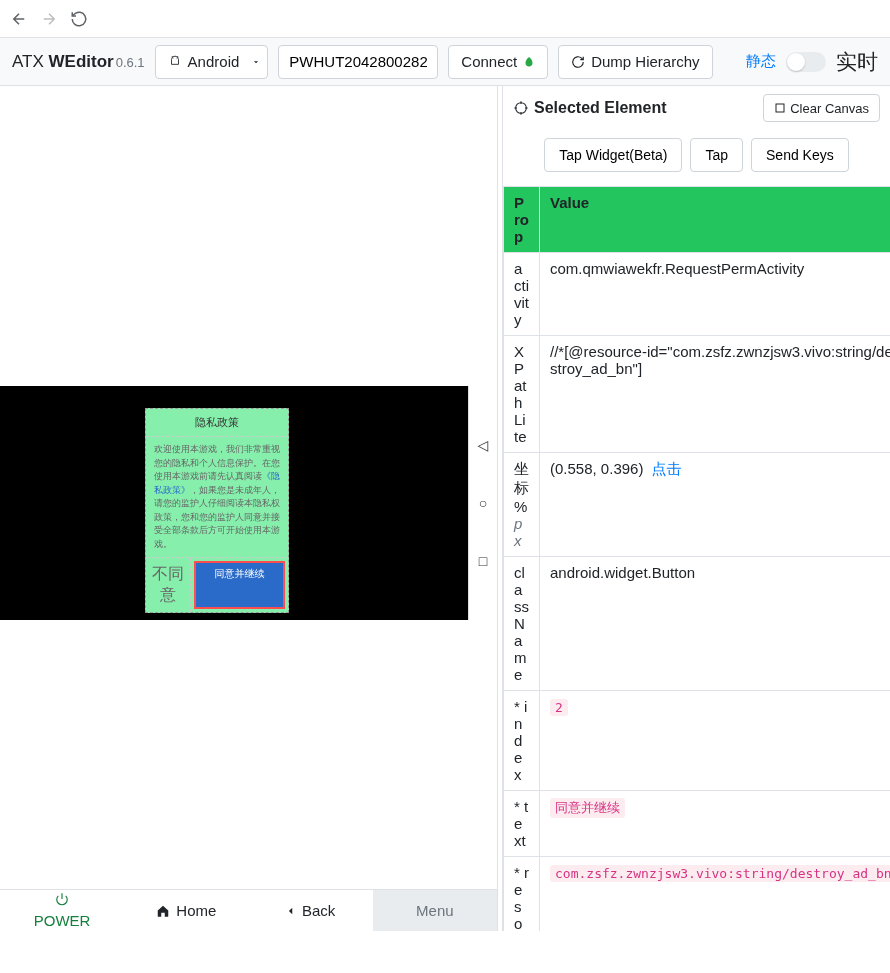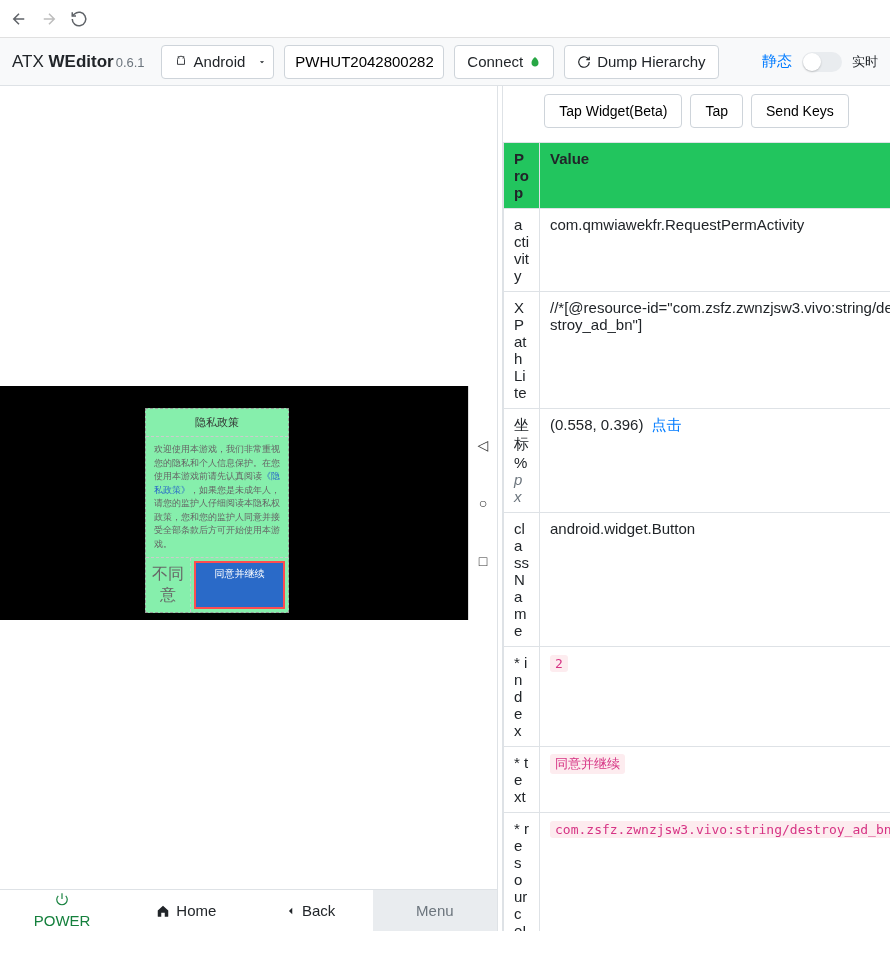"ATX WEditor 0.6.1" .app-title { margin-right: 6px -> none }
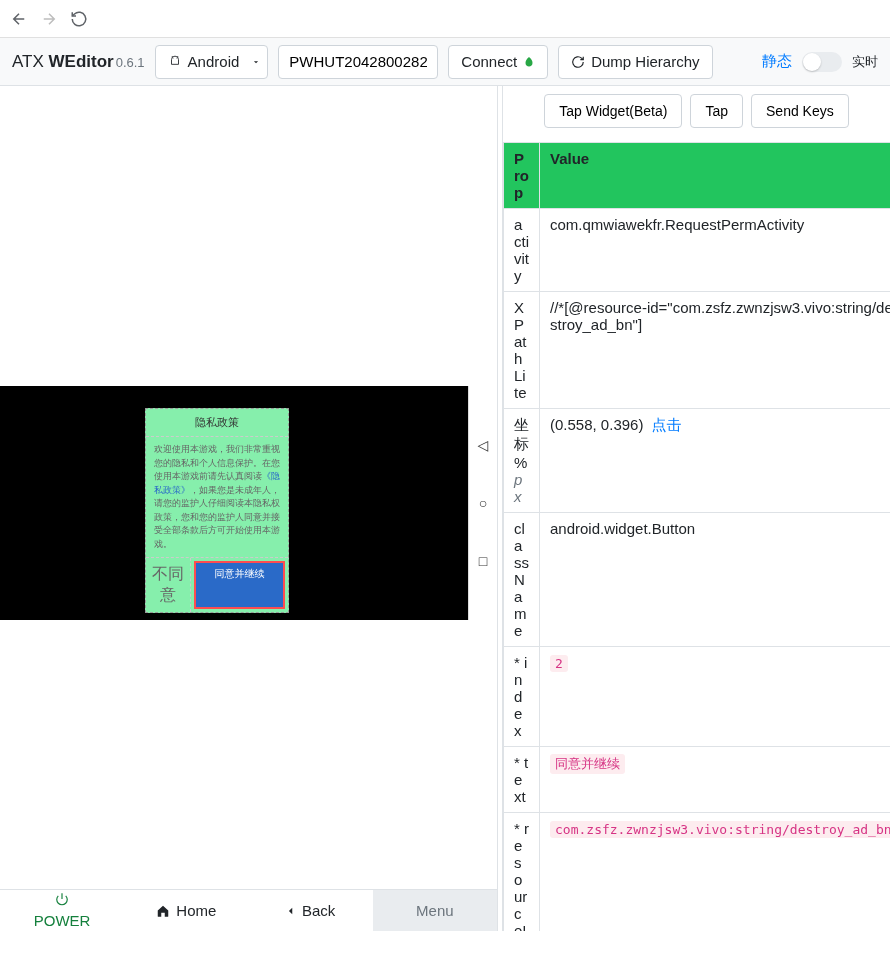"实时" .status-realtime { font-size: 13px -> 21px }
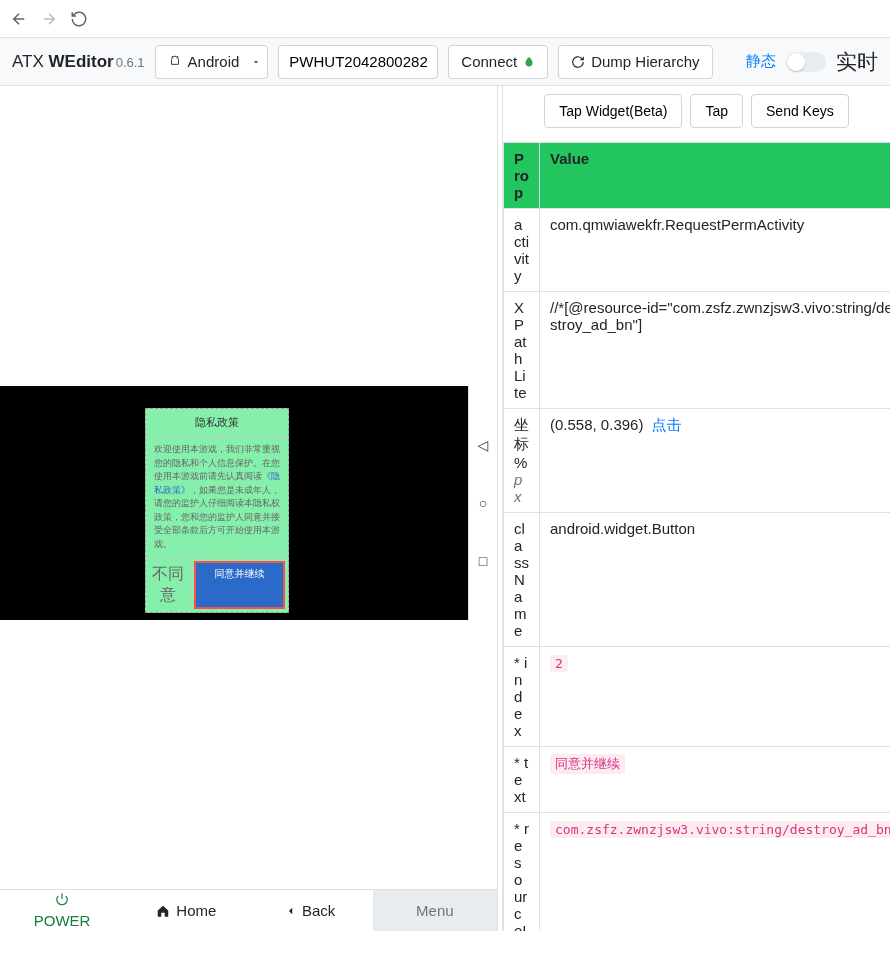"Selected Element" div.sel-header { html: none -> <div> <div> <svg> <circle></circle> <path></path> </svg> <span>Selected Element</span> </div> <div> <svg> <rect></rect> </svg> <span>Clear Canvas</span> </div> </div> }
